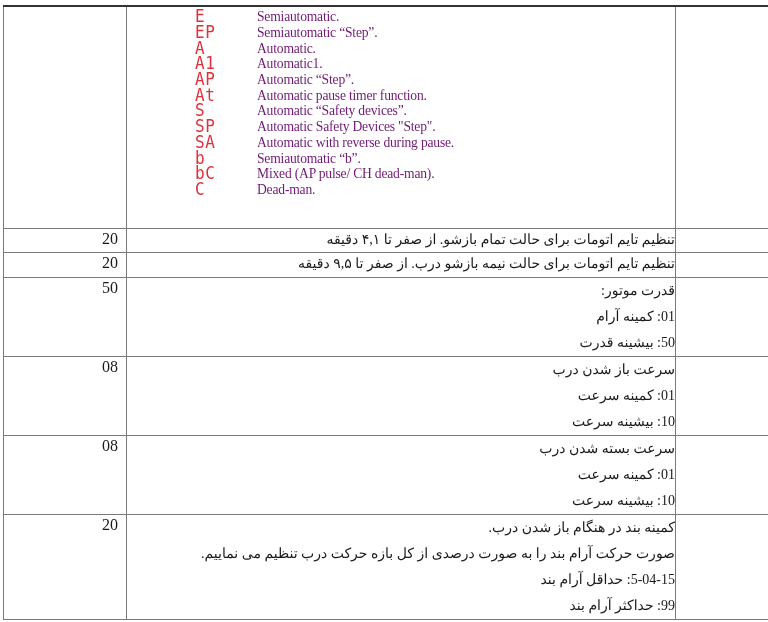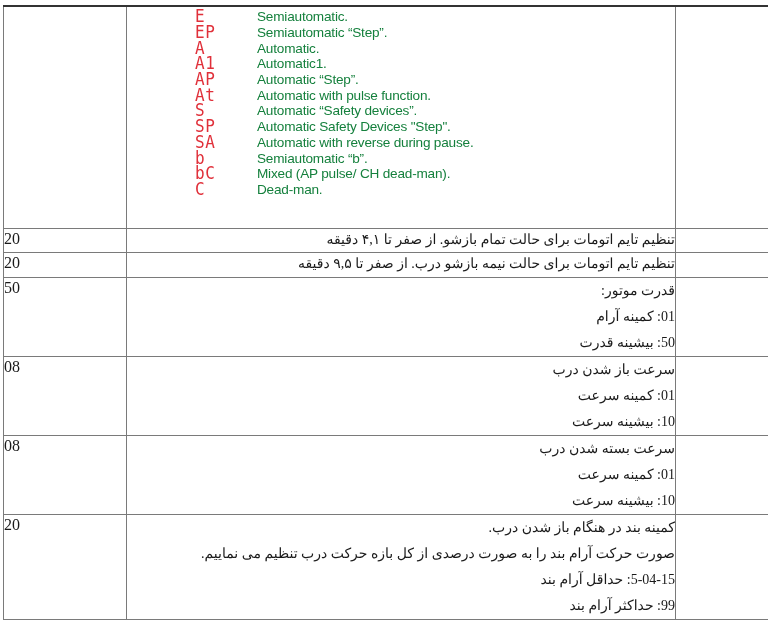"Semiautomatic." .mode .txt { color: #15803d -> #701a75; font-family: Liberation Sans, sans-serif -> Liberation Serif, serif }
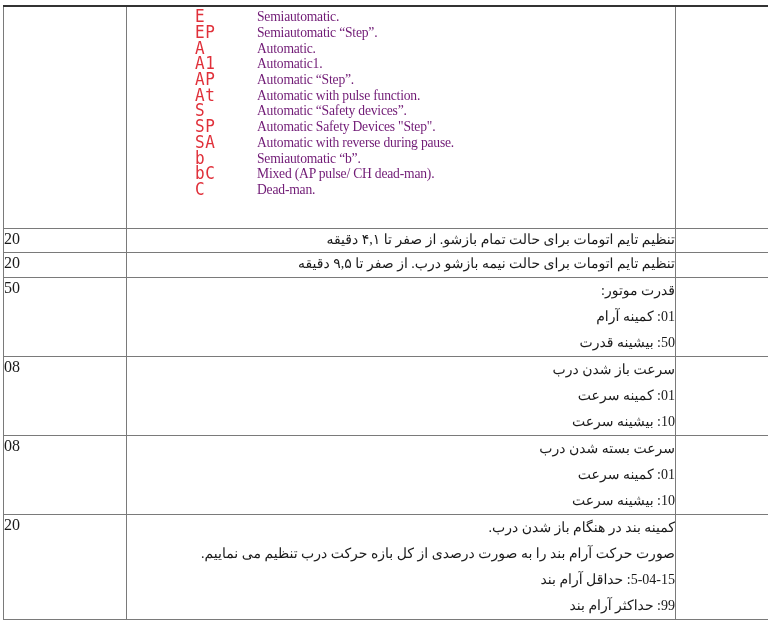"Automatic with pulse function." span.txt { text: with pulse -> pause timer }
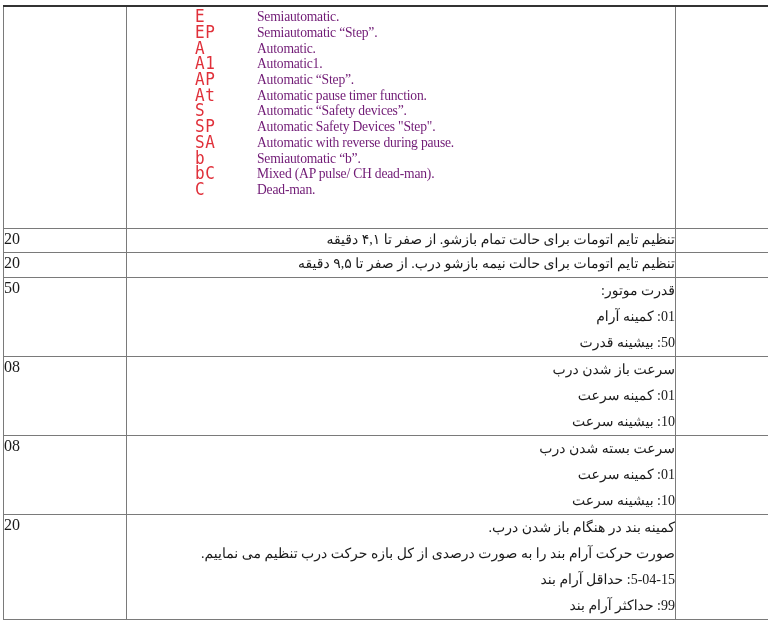"20" .c-val { text-align: none -> right }
